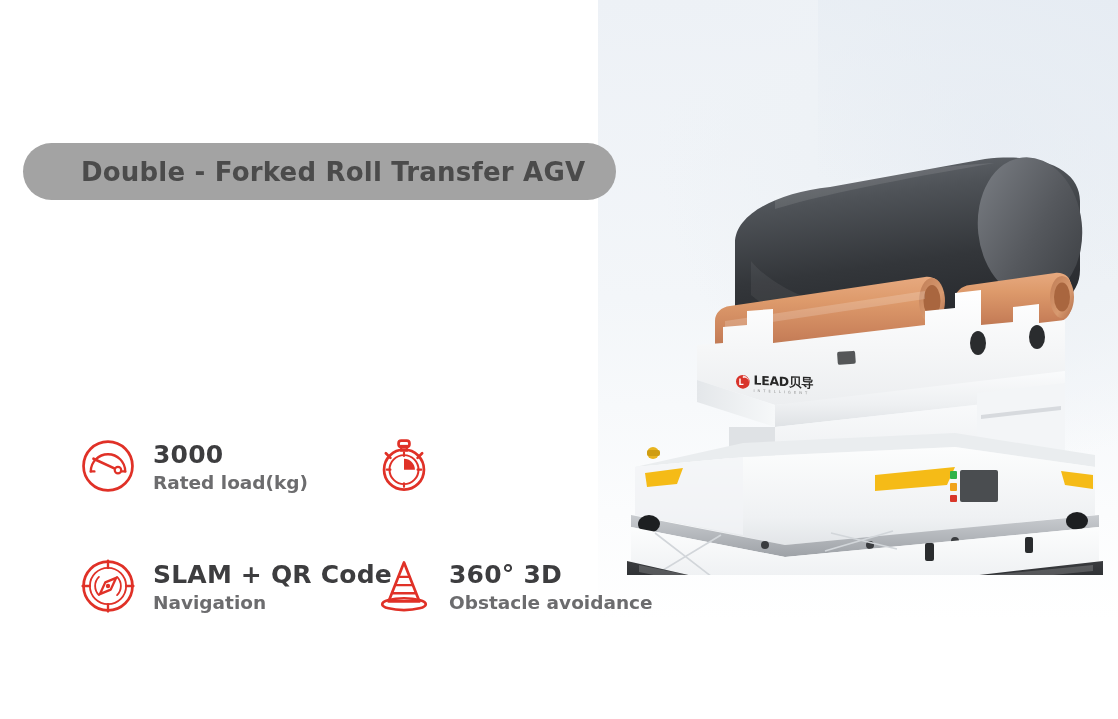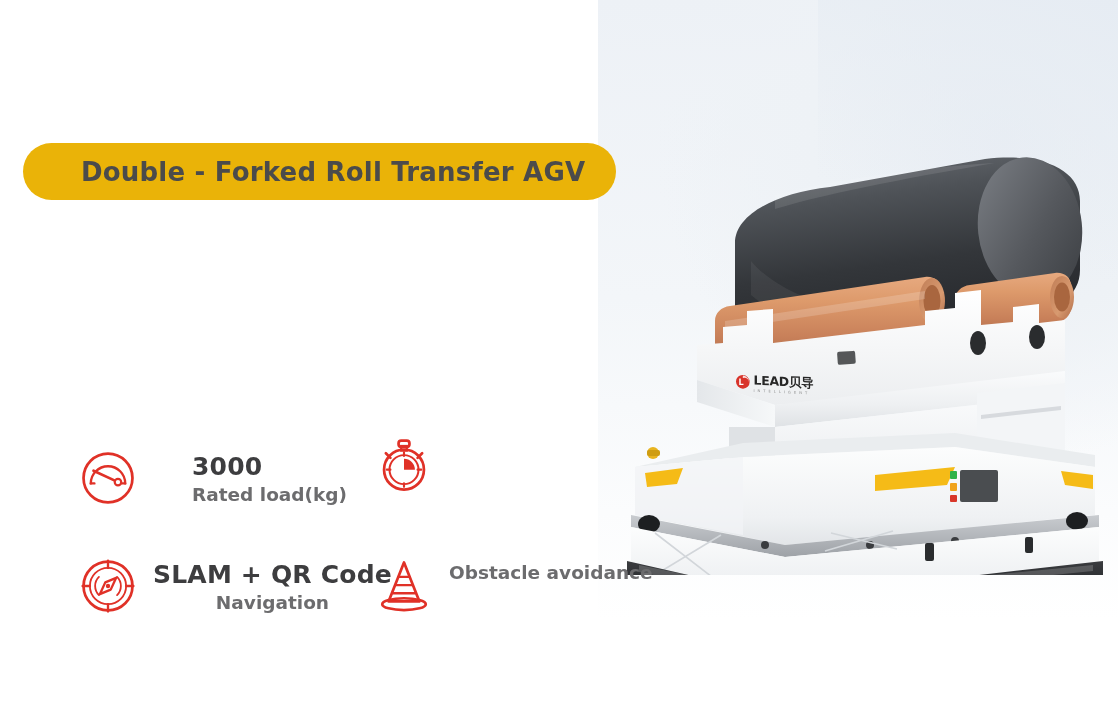"Double - Forked Roll Transfer" .title-pill { background: #eab308 -> #a3a3a3 }
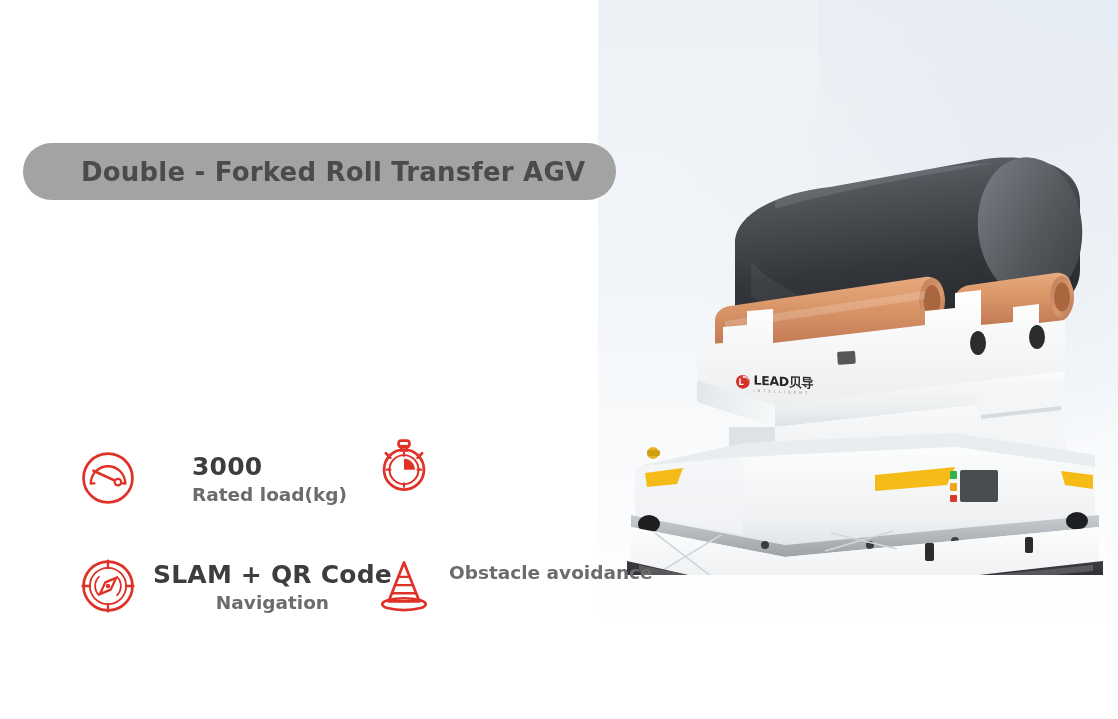"3000" .spec-row.r1c1 { gap: 39px -> none; top: 12px -> 0px }
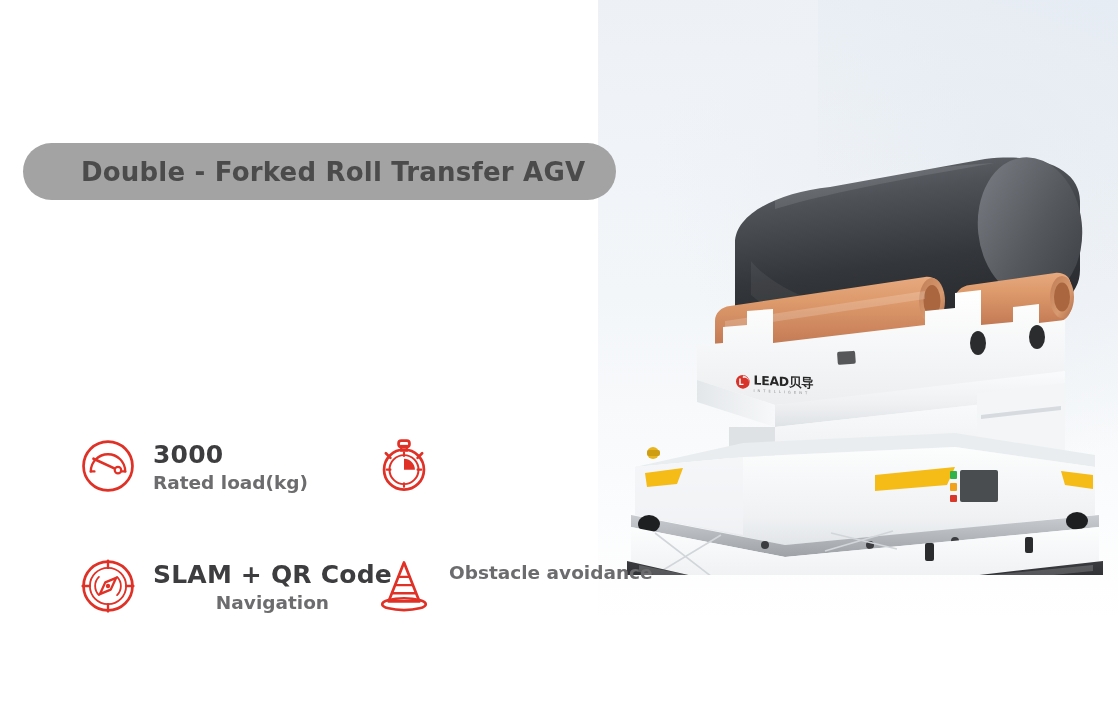"SLAM + QR Code" .spec-row.r2c1 { text-align: center -> none }
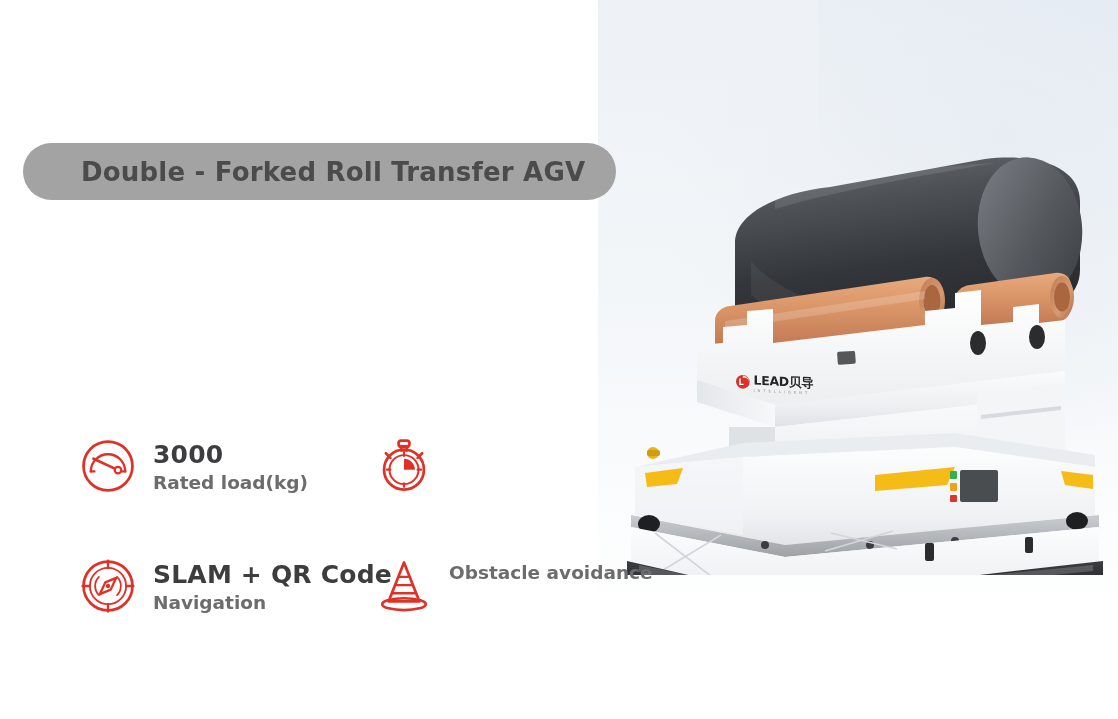"360° 3D" span.spec-value { html: none -> <span> <span>360° 3D</span> </span> }
